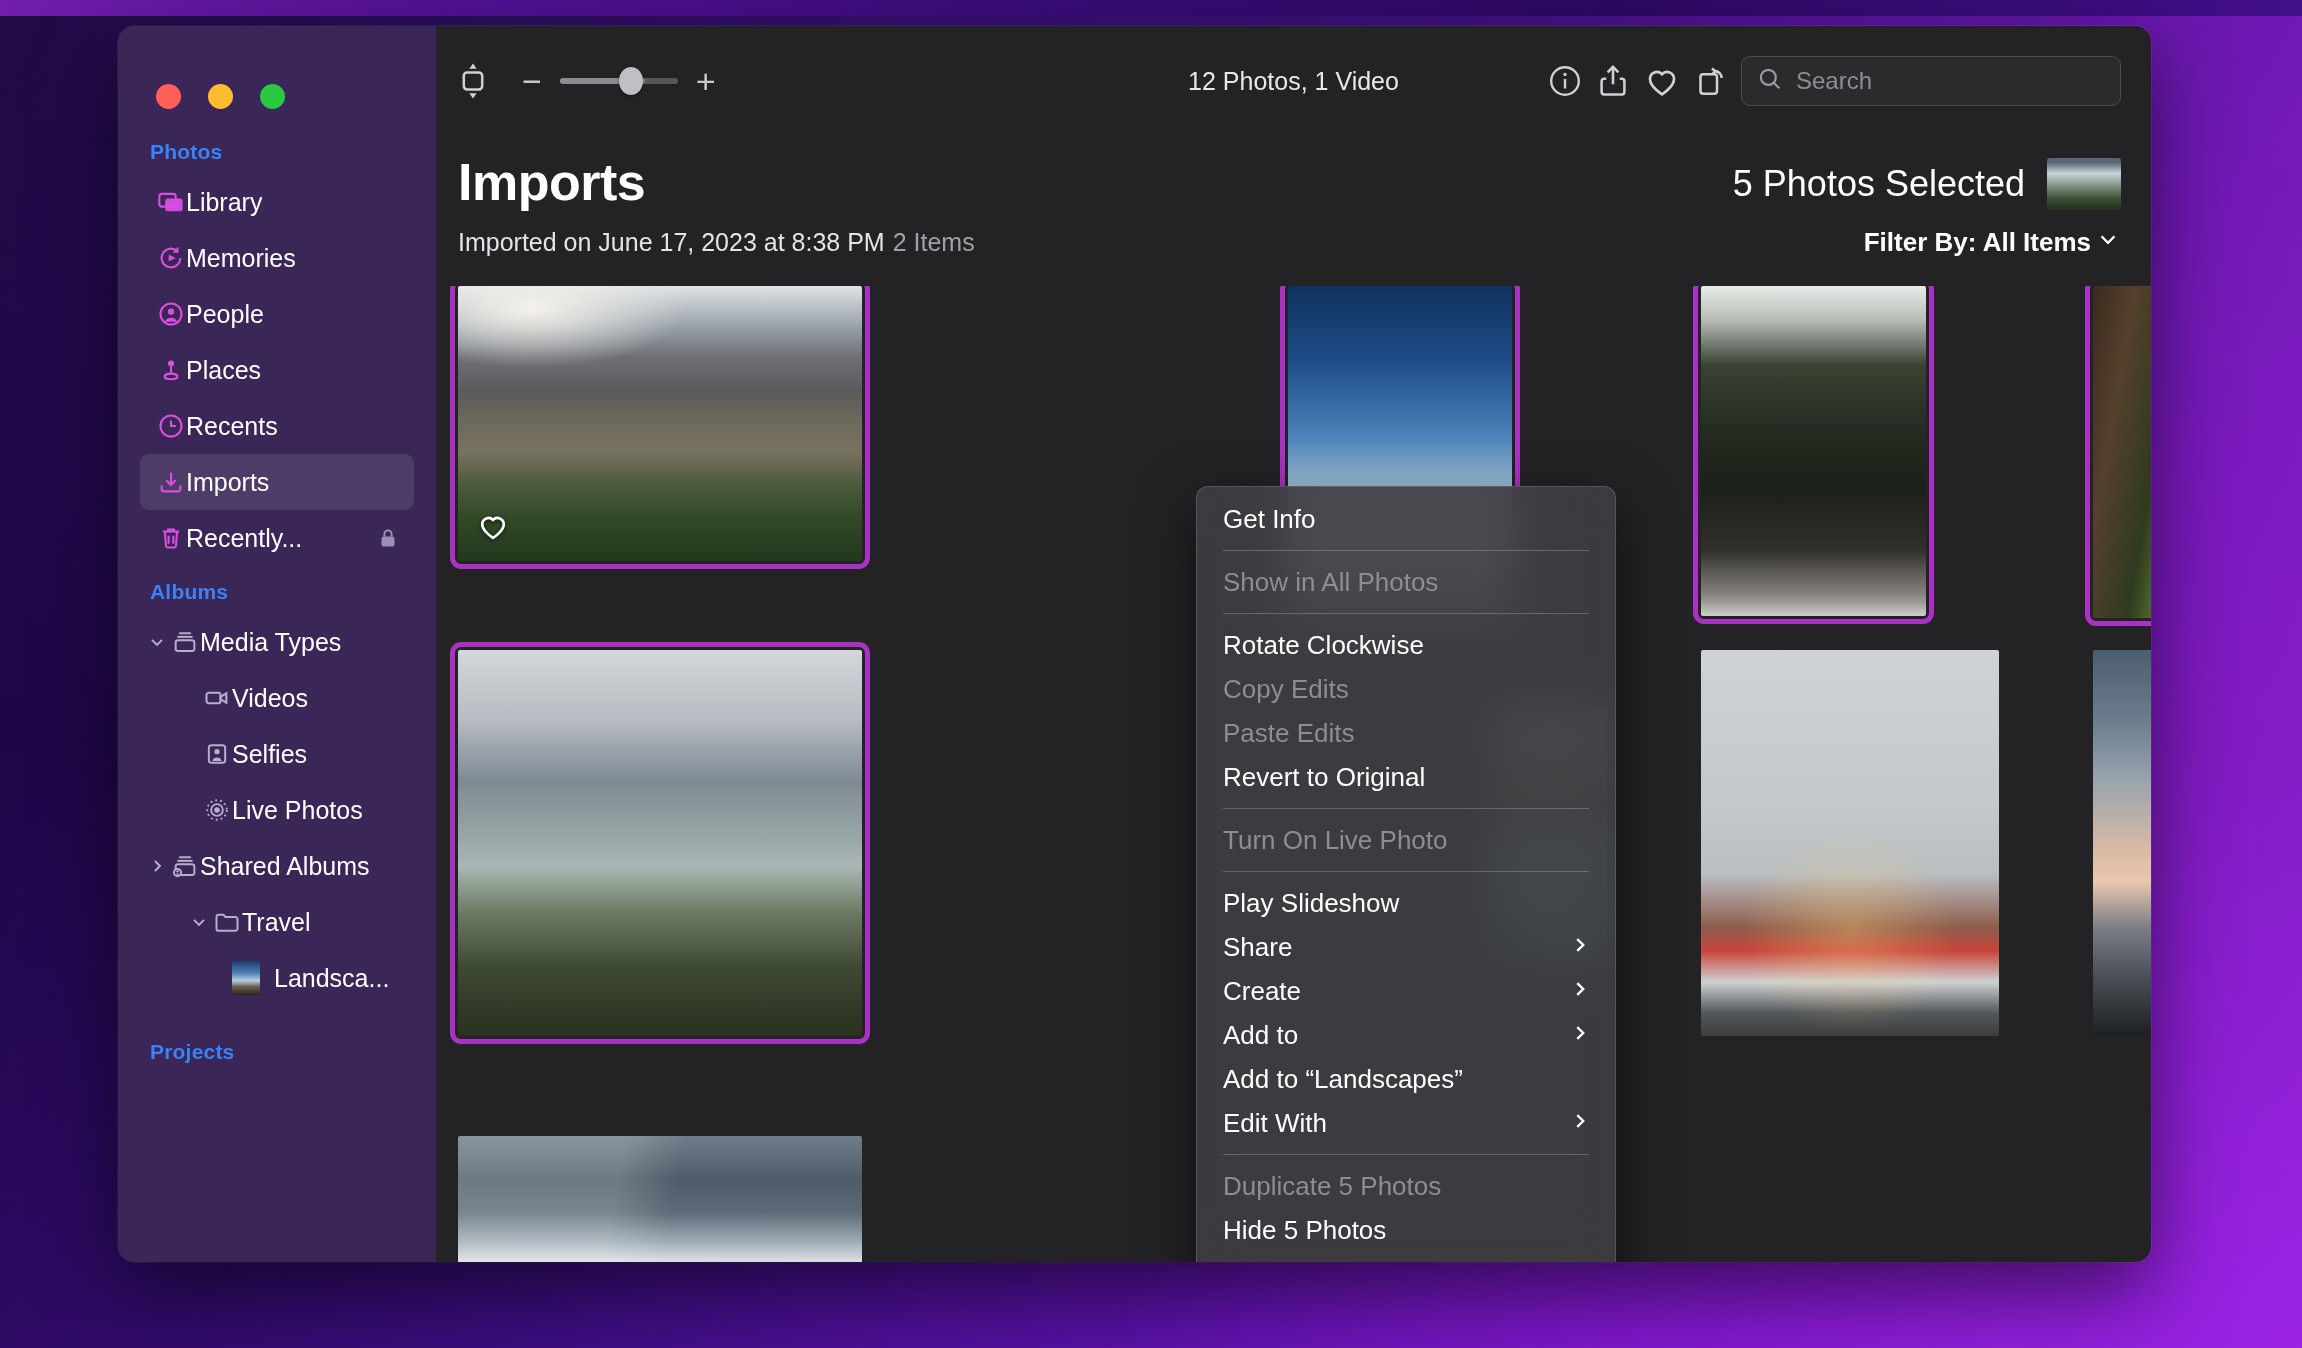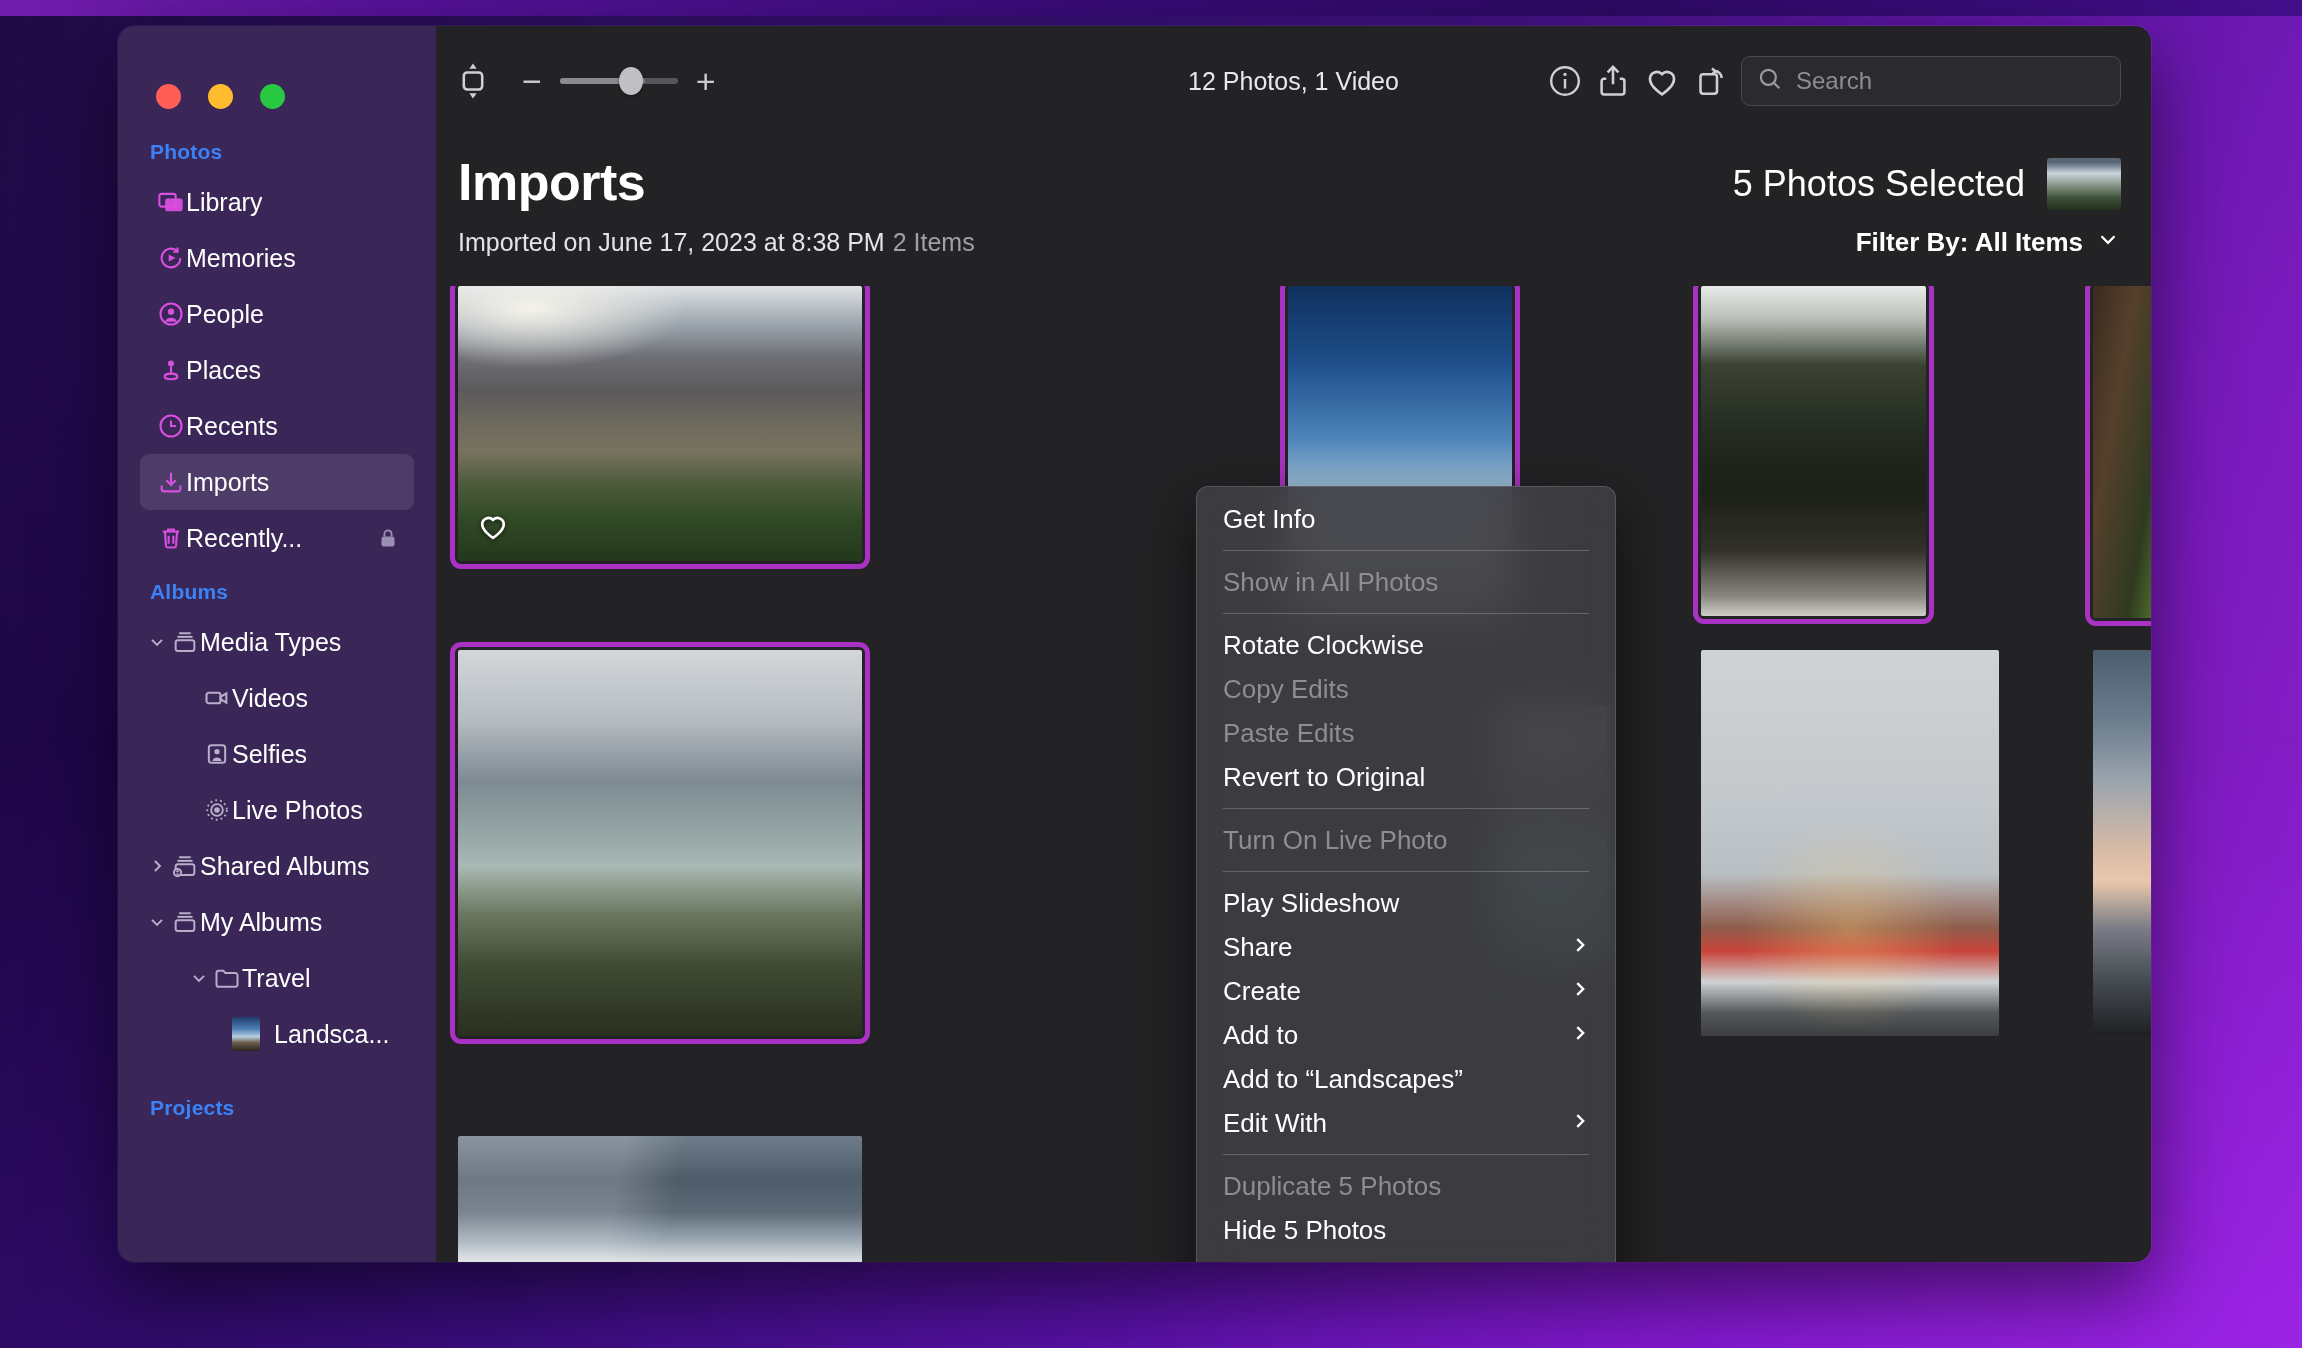"Filter By: All Items" .h-filter { gap: 12px -> 4px }
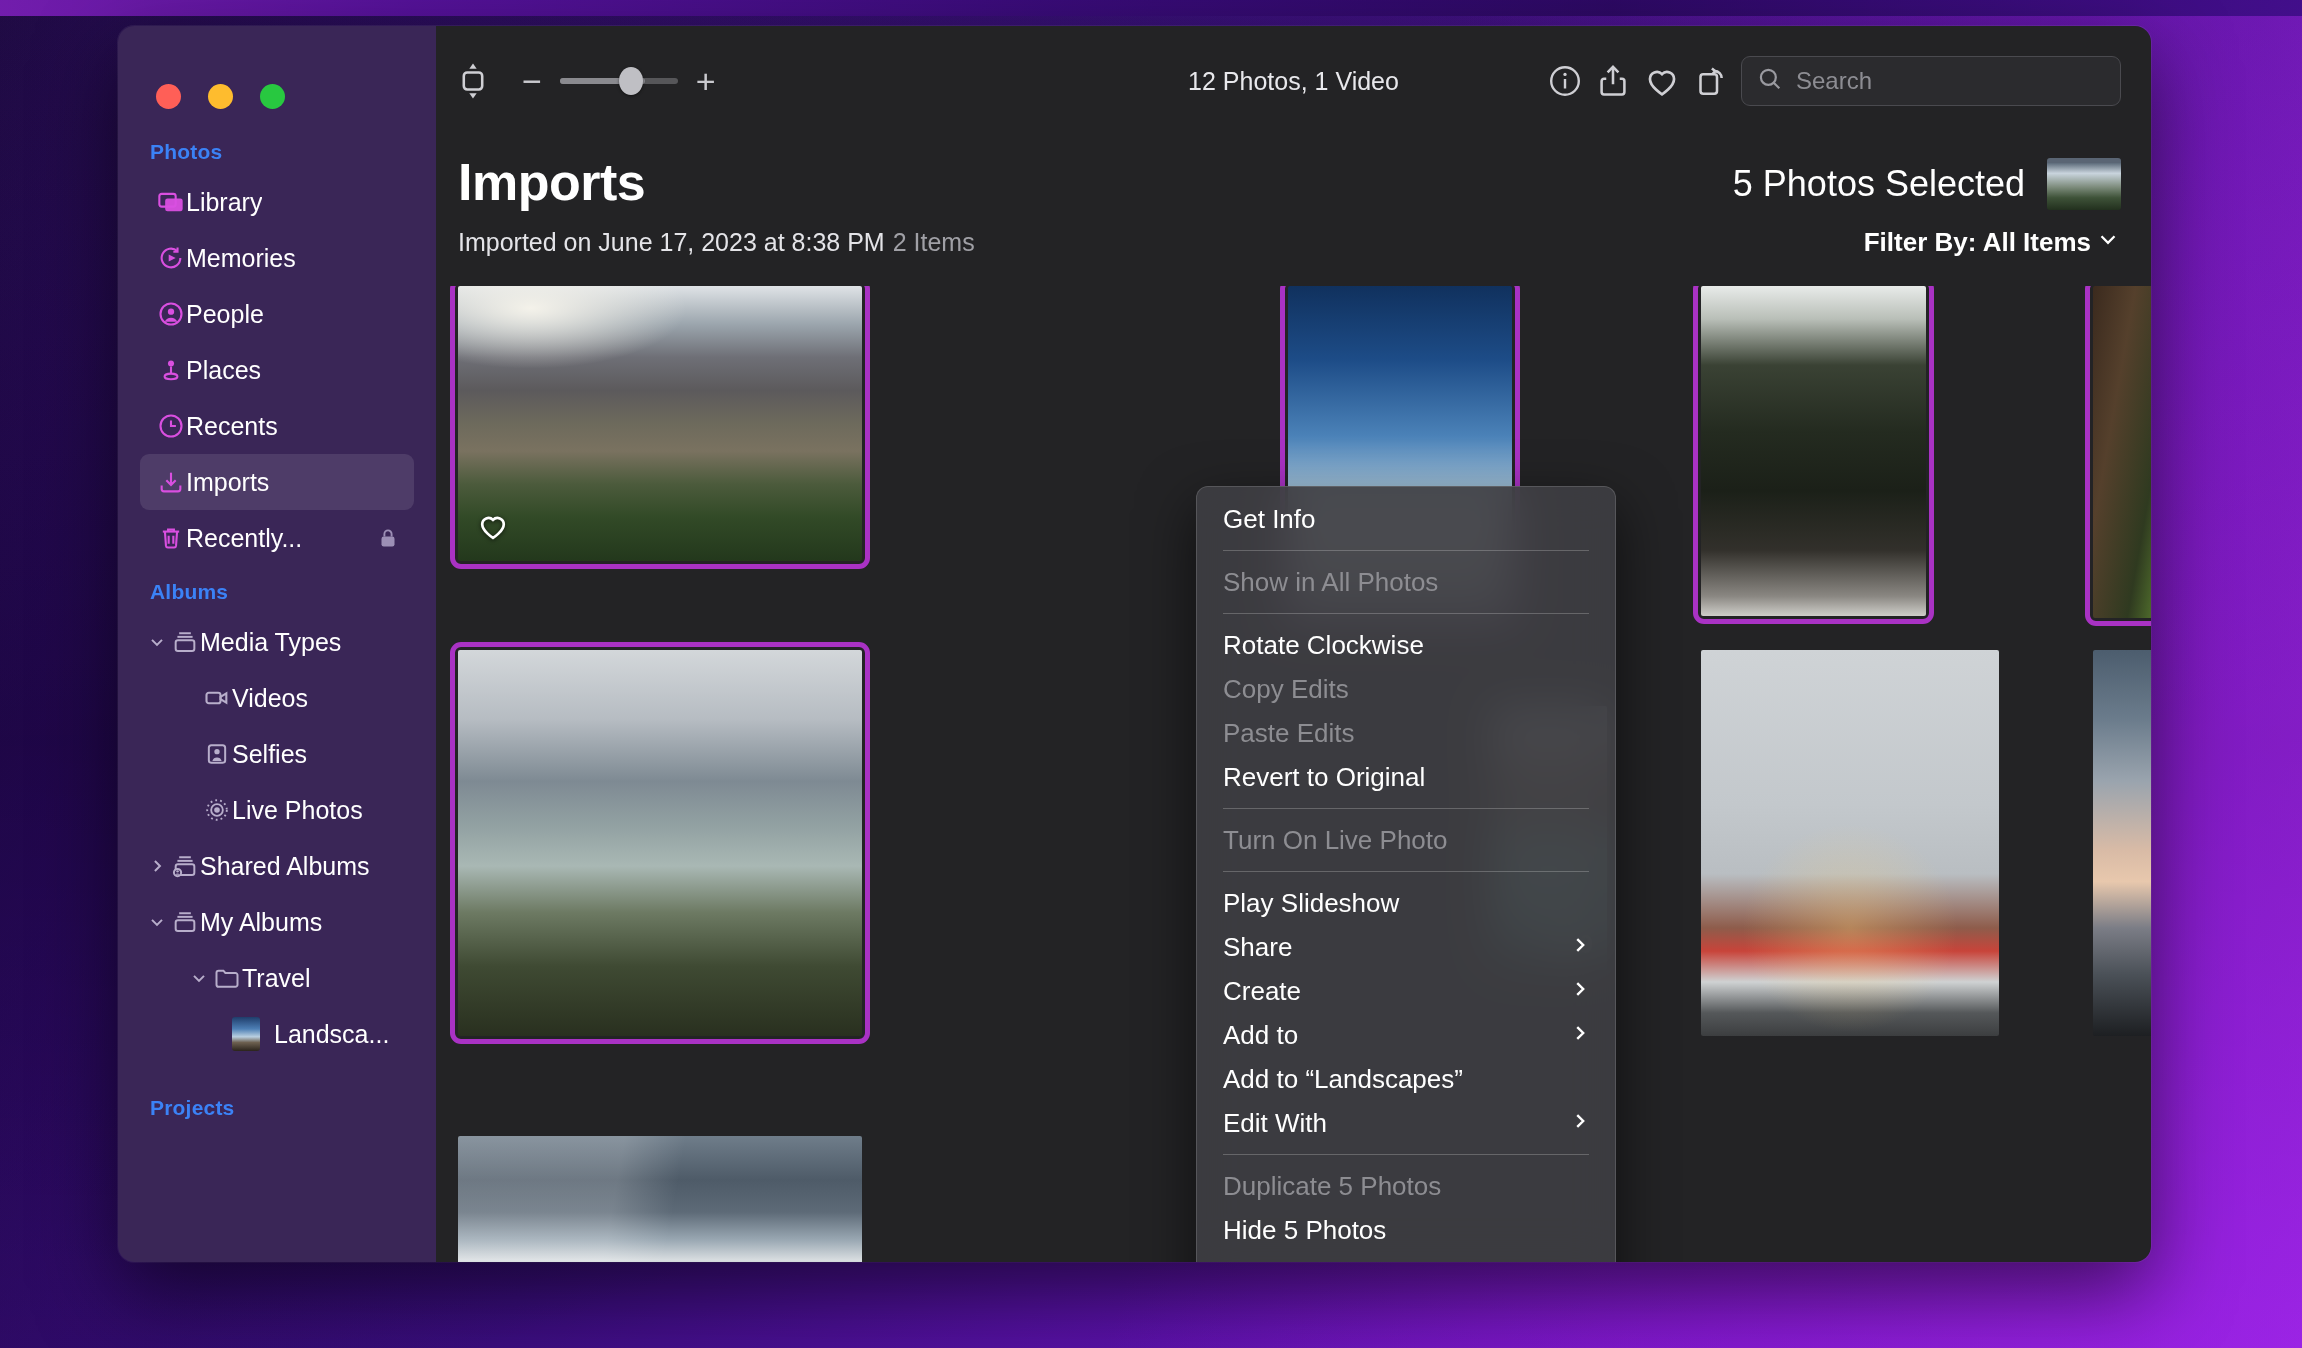"My Albums" div.side-item { html: <div> <span> <svg> <path></path> </svg> </span> <span> <svg> <path></path> <path></path> <rect></rect> </svg> </span> <span>My Albums</span> </div> -> none }
